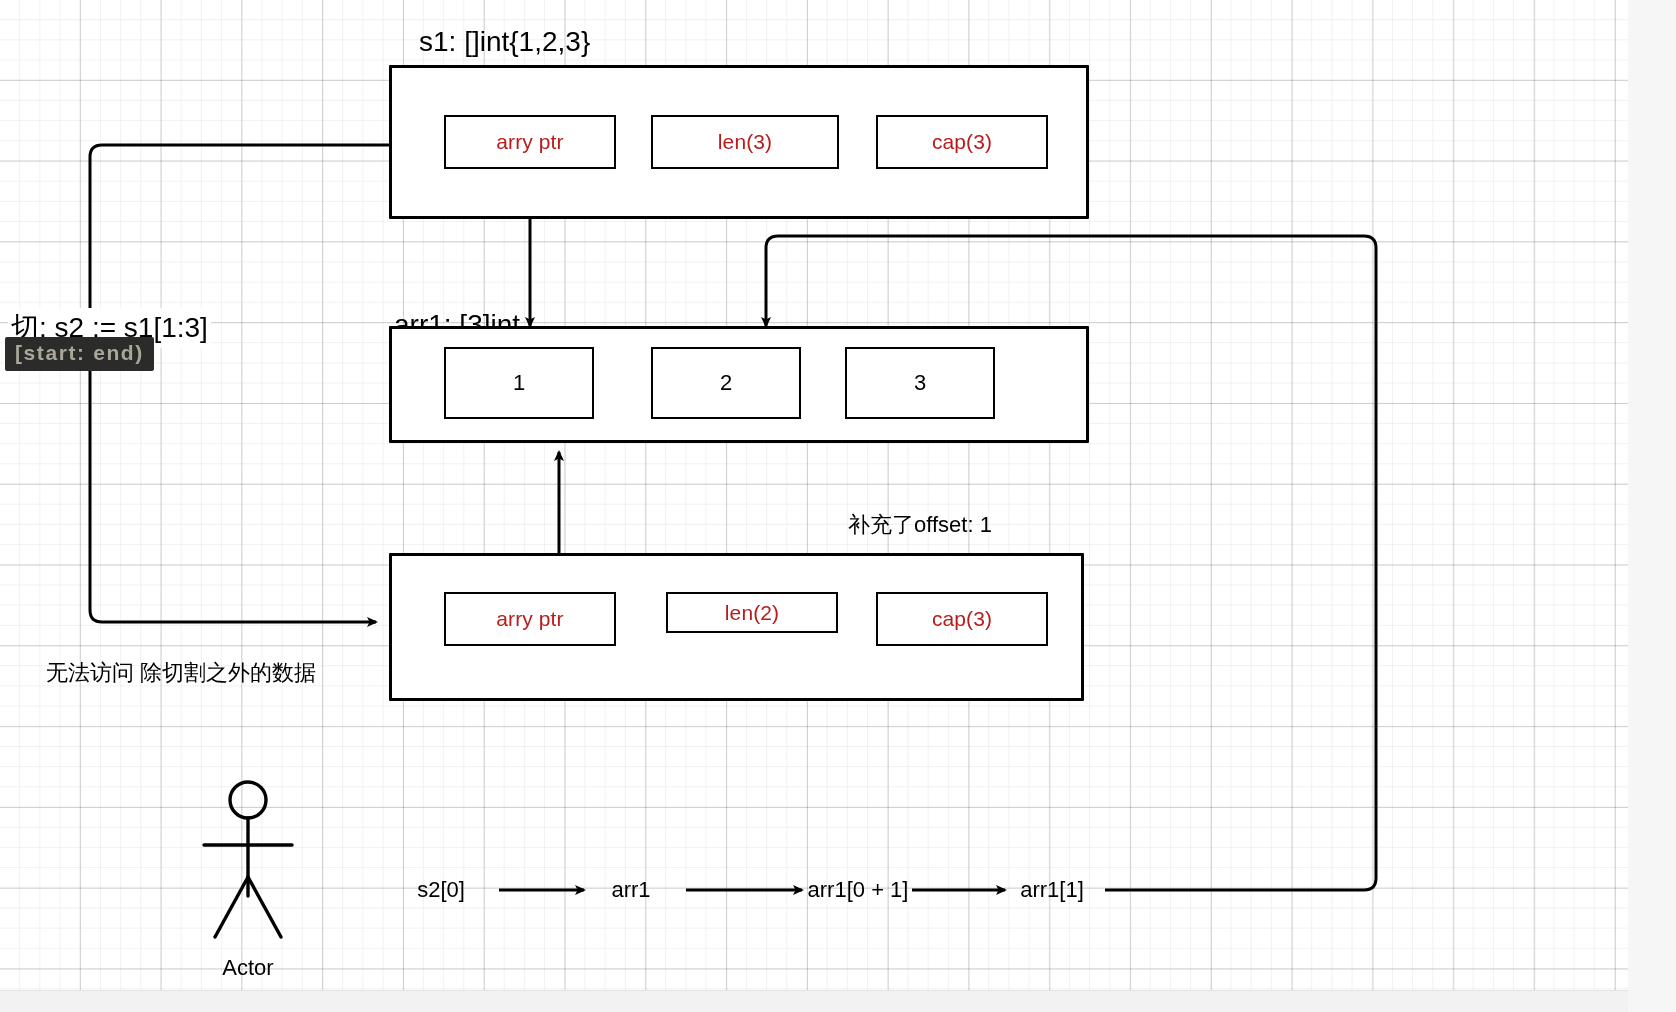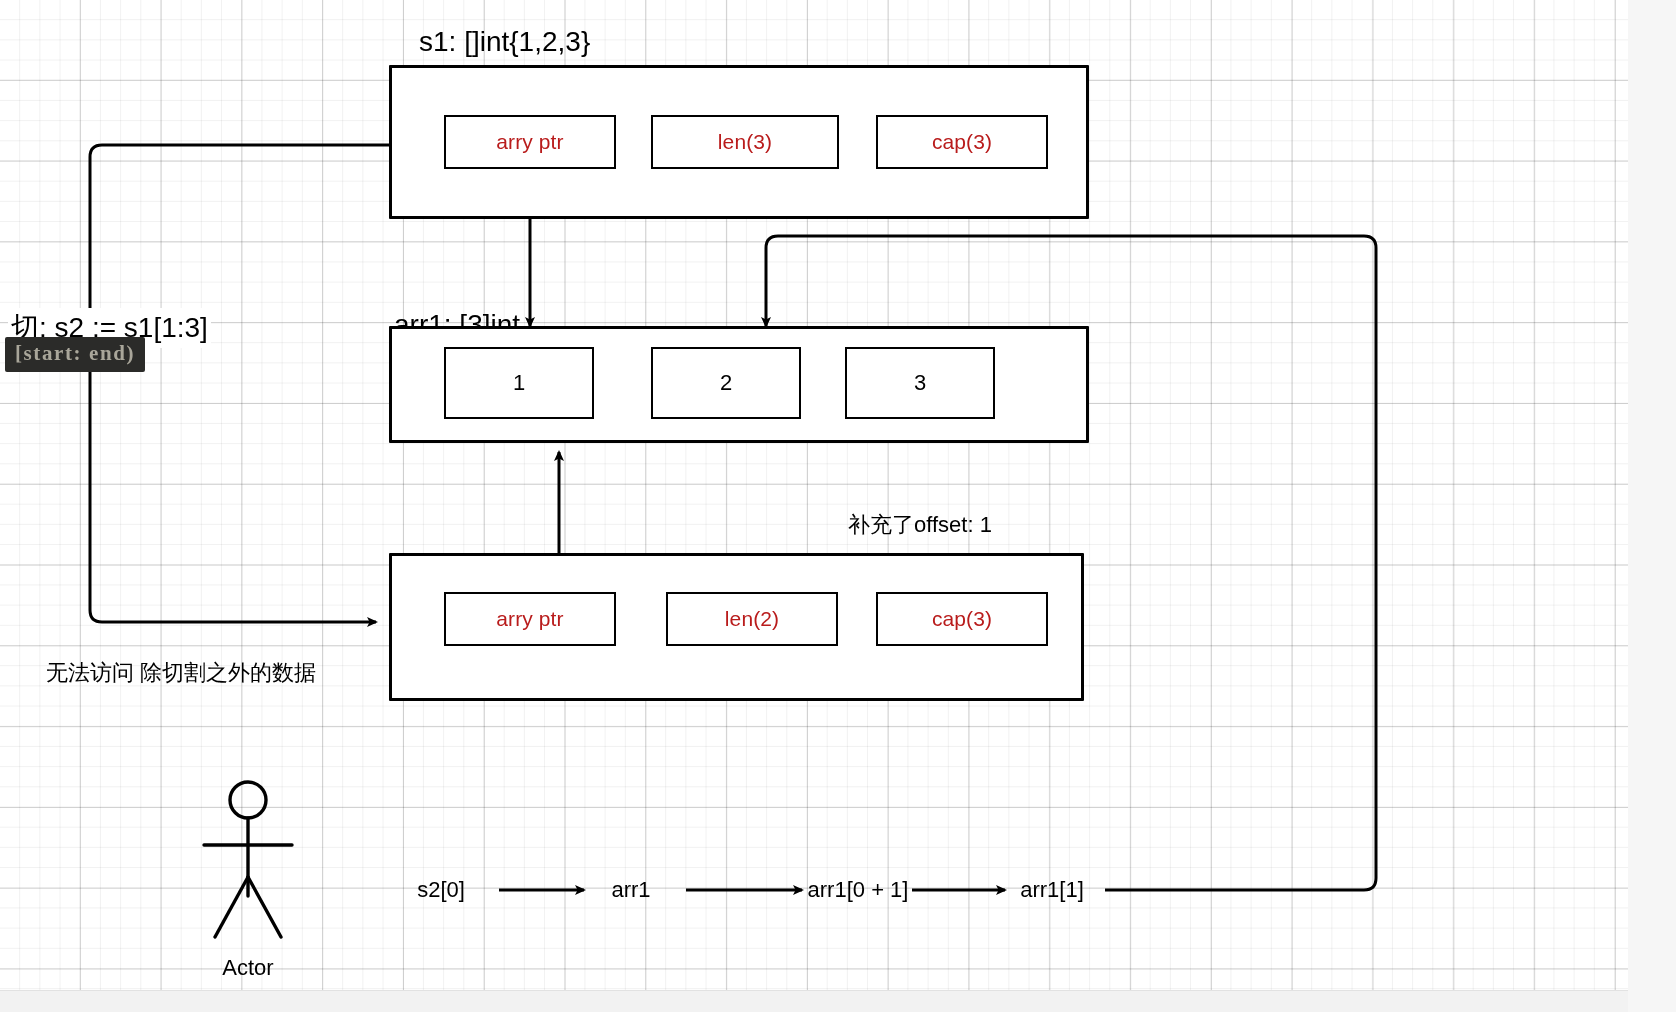"[start: end)" .code-chip { font-family: Liberation Serif, serif -> Liberation Sans, sans-serif }
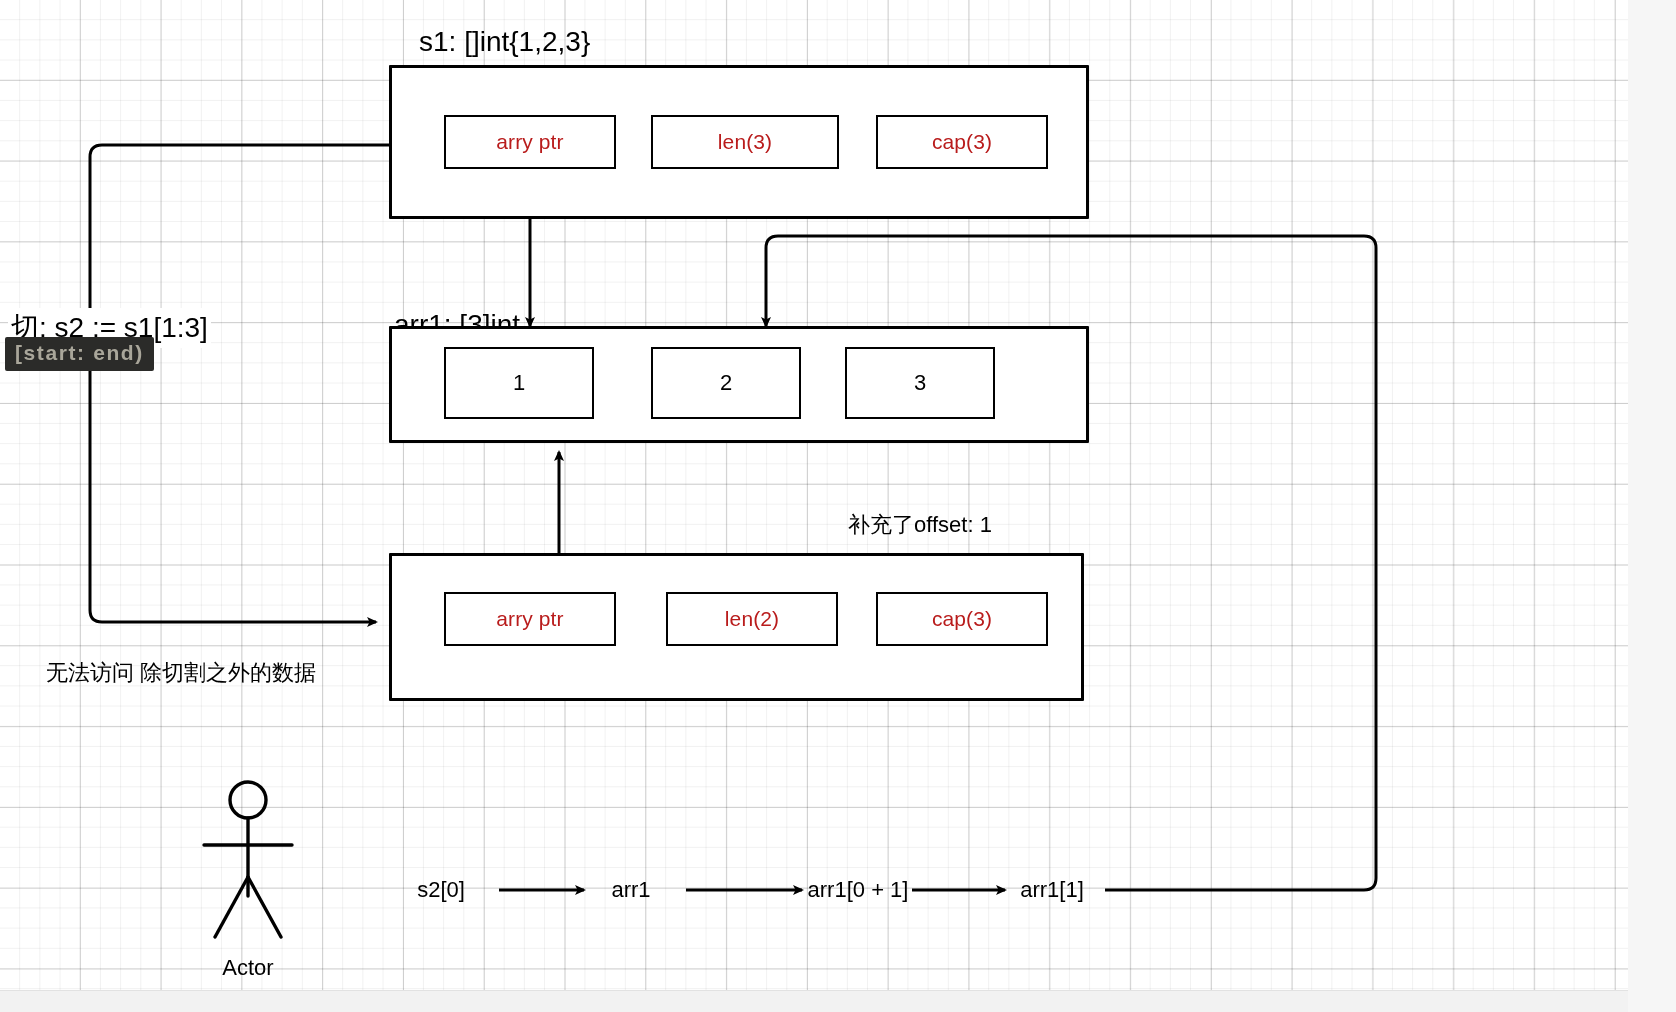"len(2)" div.field-box { height: 54px -> 41px }
